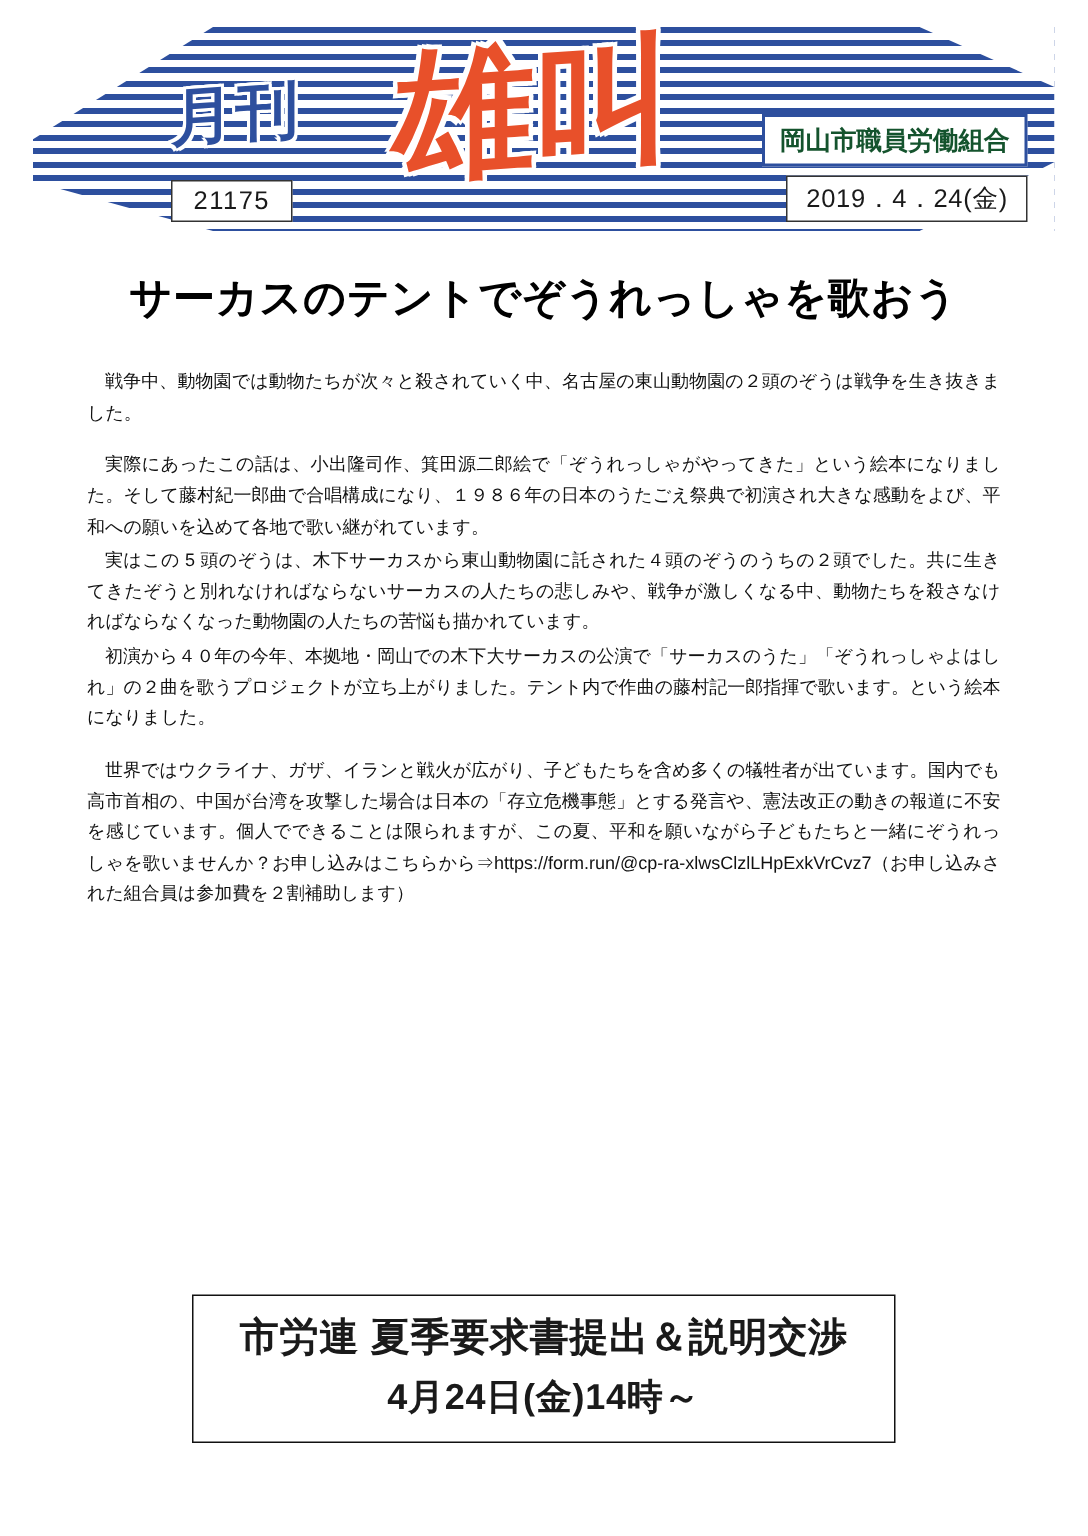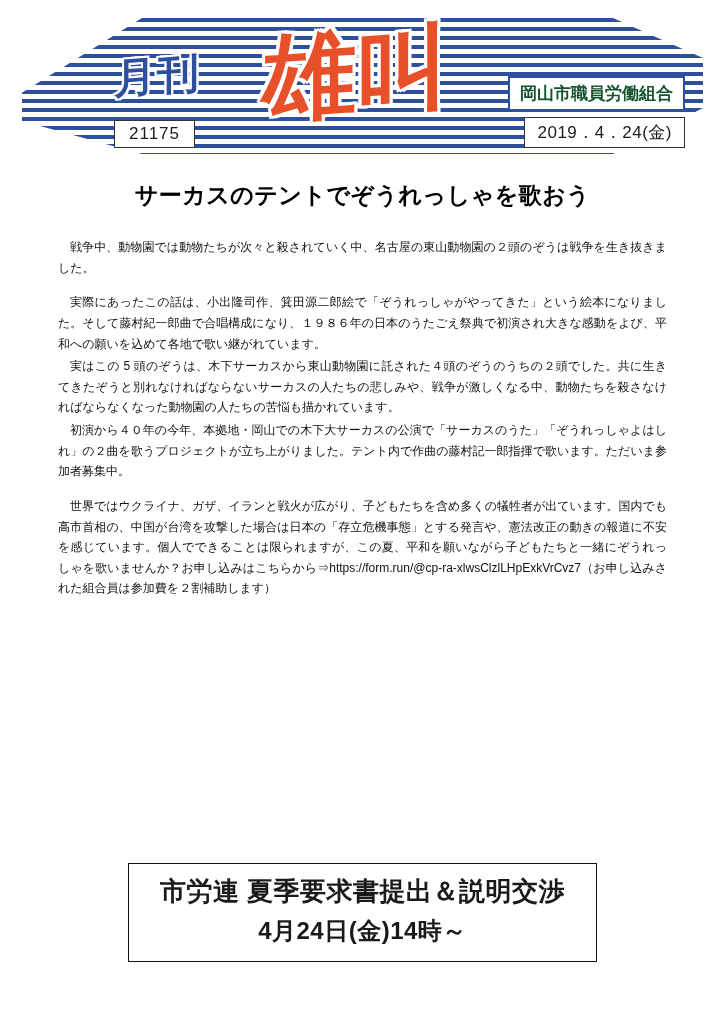"サーカスのテントでぞうれっしゃを歌おう" .headline { font-size: 23px -> 28px }
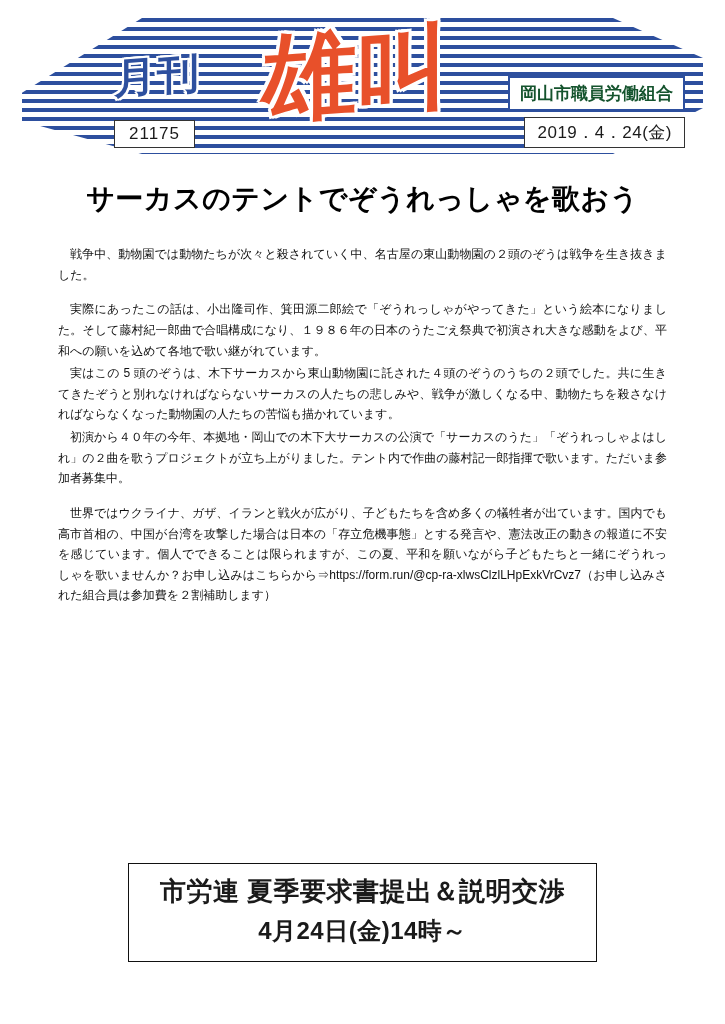"初演から４０年の今年、本拠地・岡山での木下大サーカスの公演で「サーカスのうた」「" p.para { text: ただいま参加者募集中 -> という絵本になりました }
